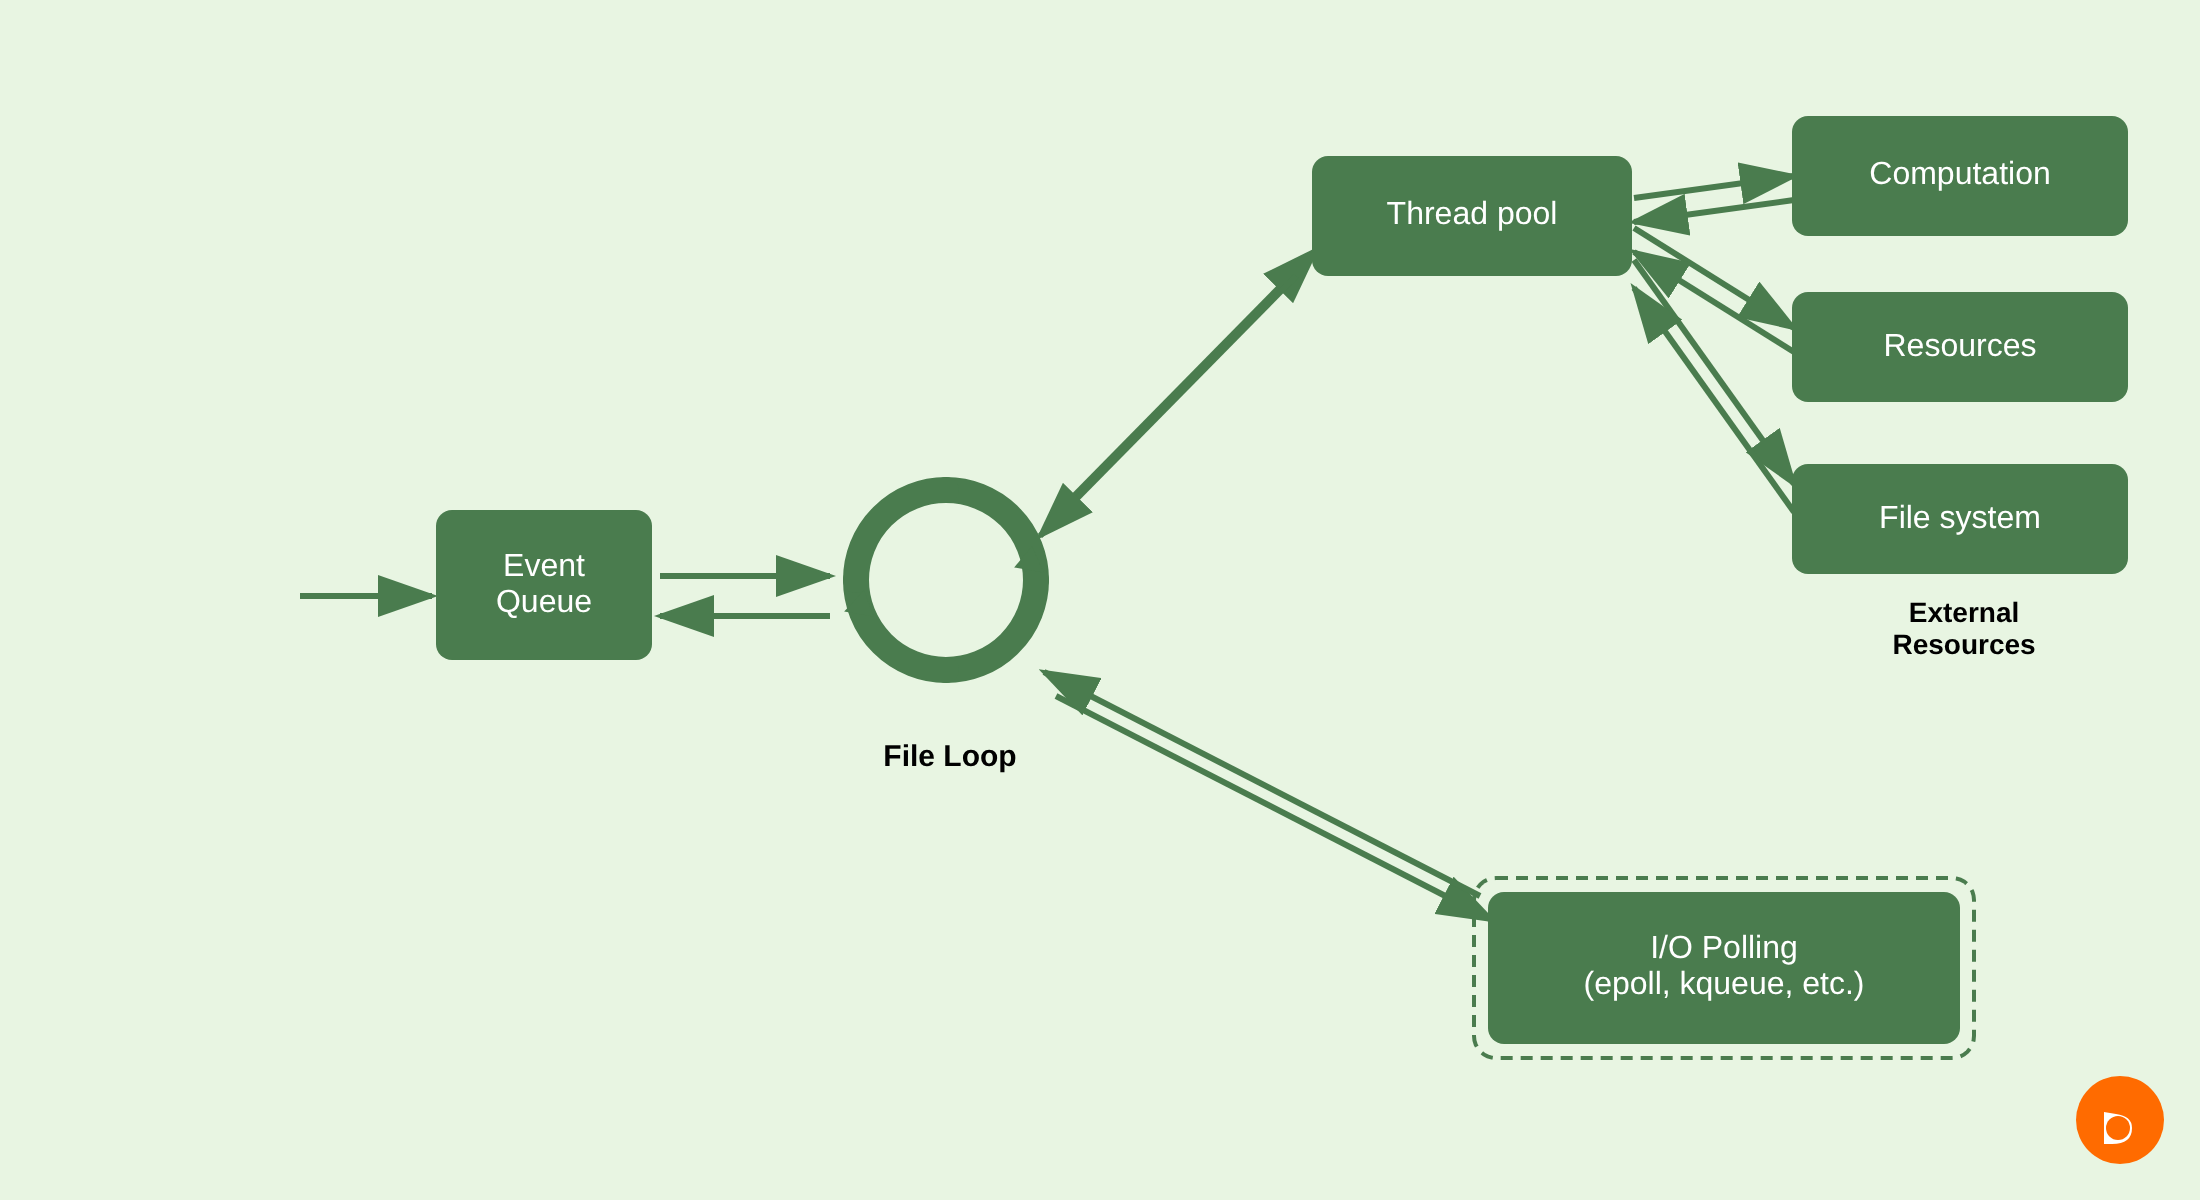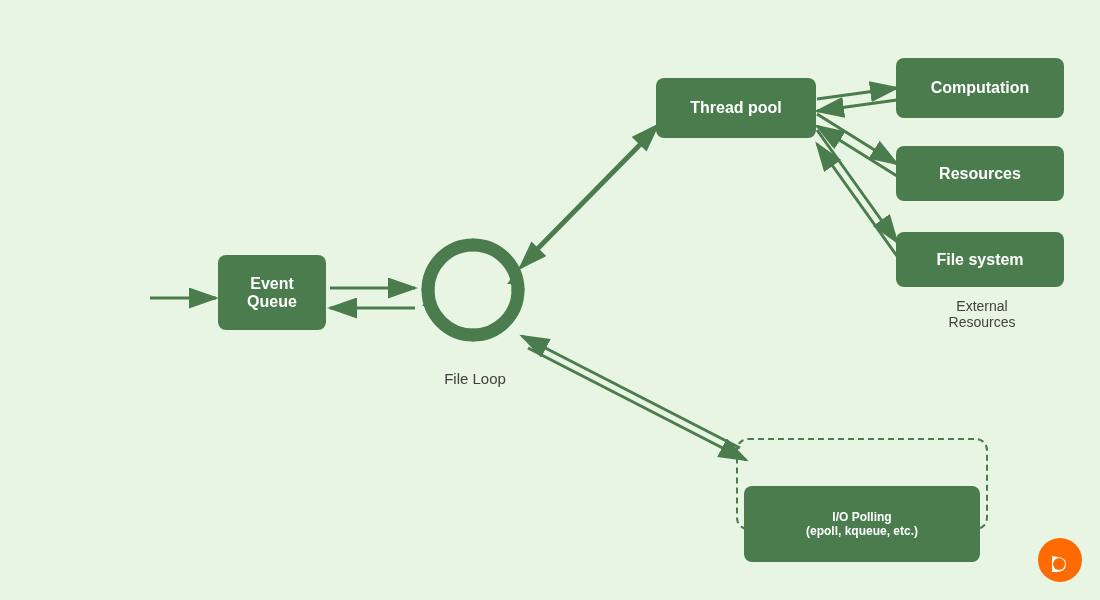"Computation" .box { font-weight: 700 -> 400 }
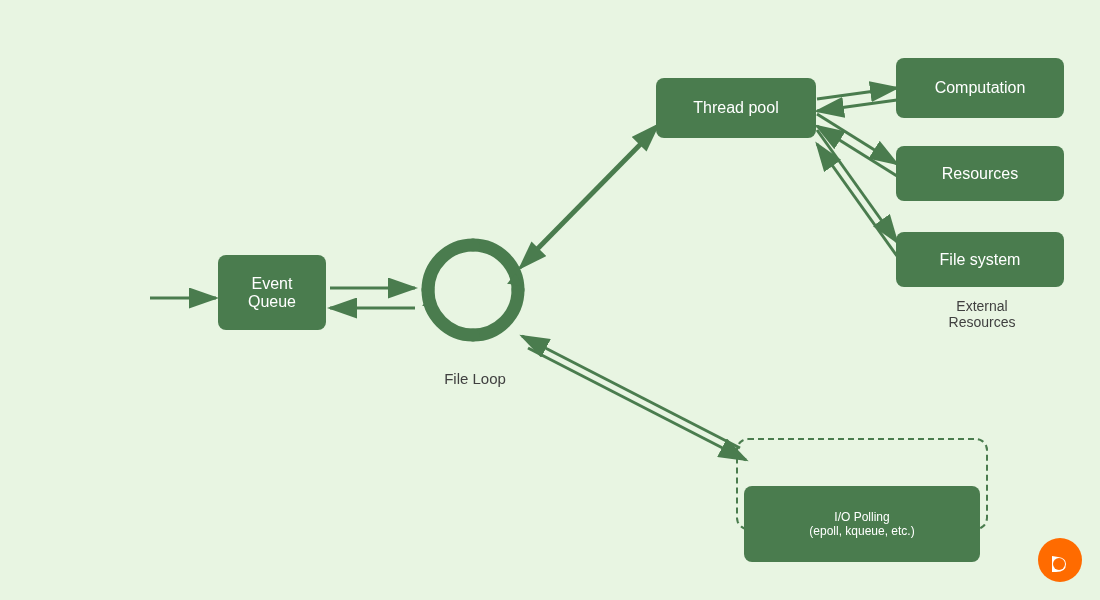"External" .label-text { color: #404040 -> #000000; font-weight: 400 -> 700 }
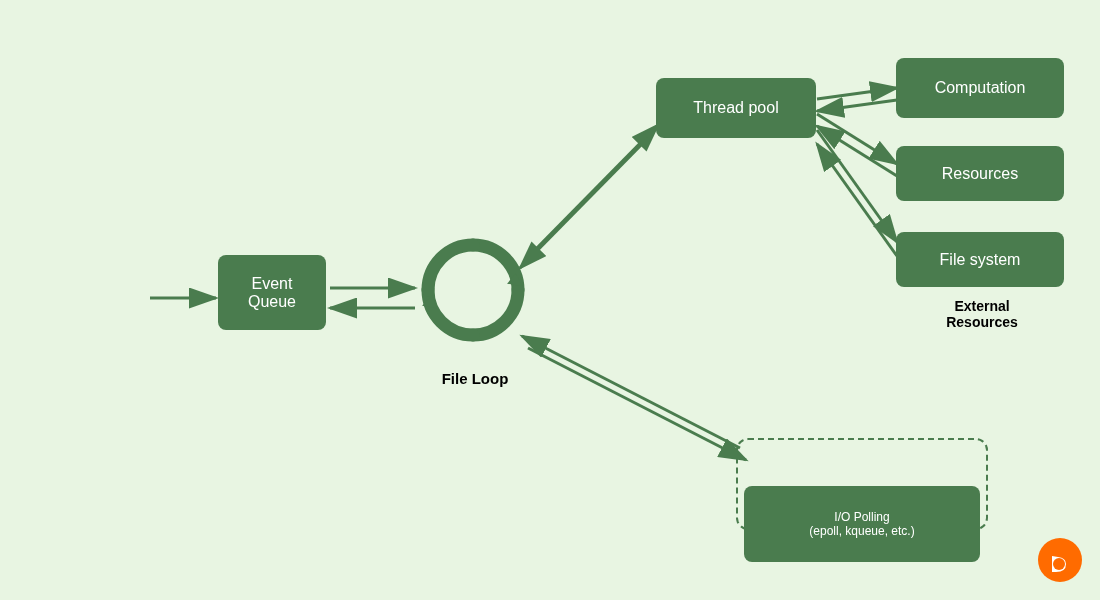"I/O Polling" div.box { font-size: 12px -> 16px; margin-top: 40px -> none }
